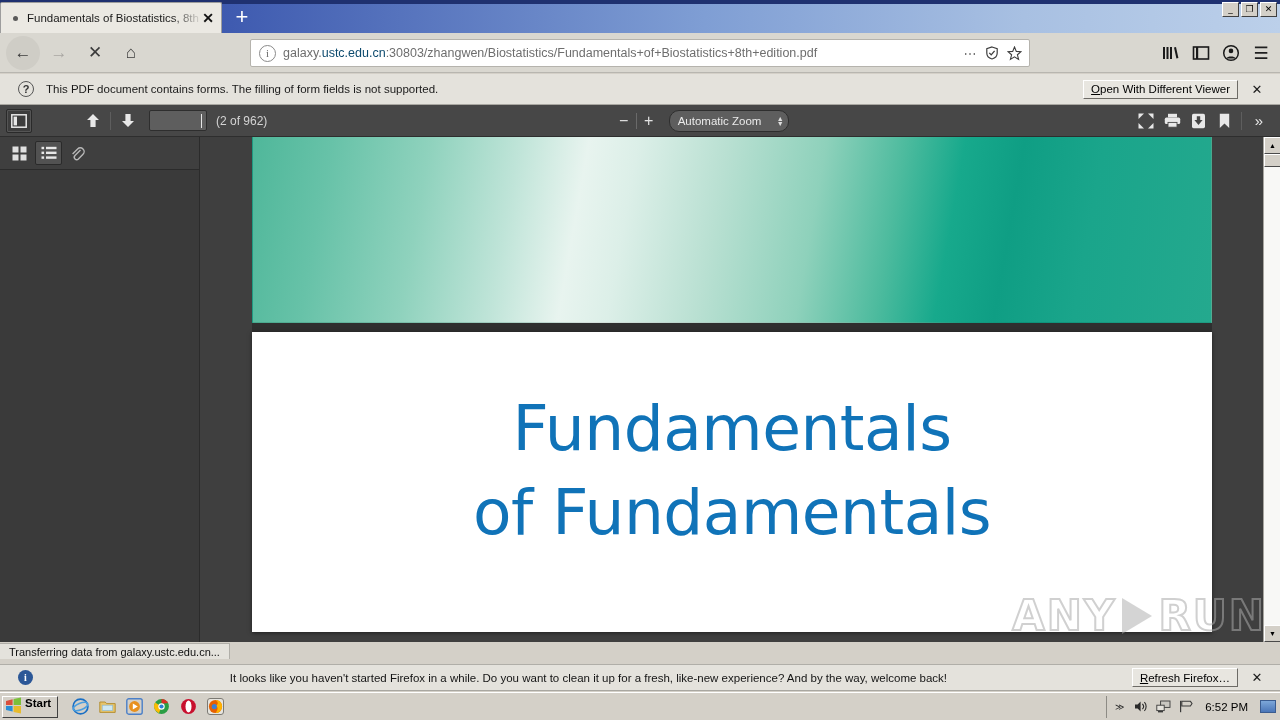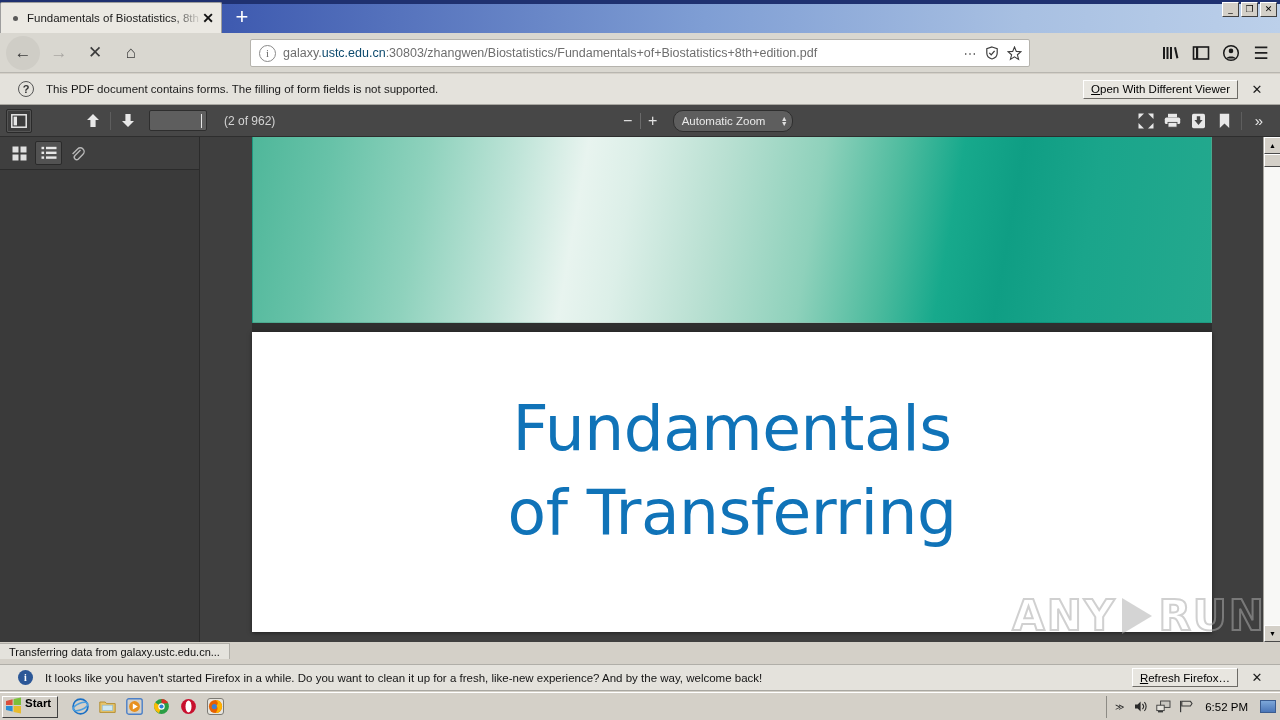"(2 of 962)" .pagelabel { margin-left: 17px -> 9px }
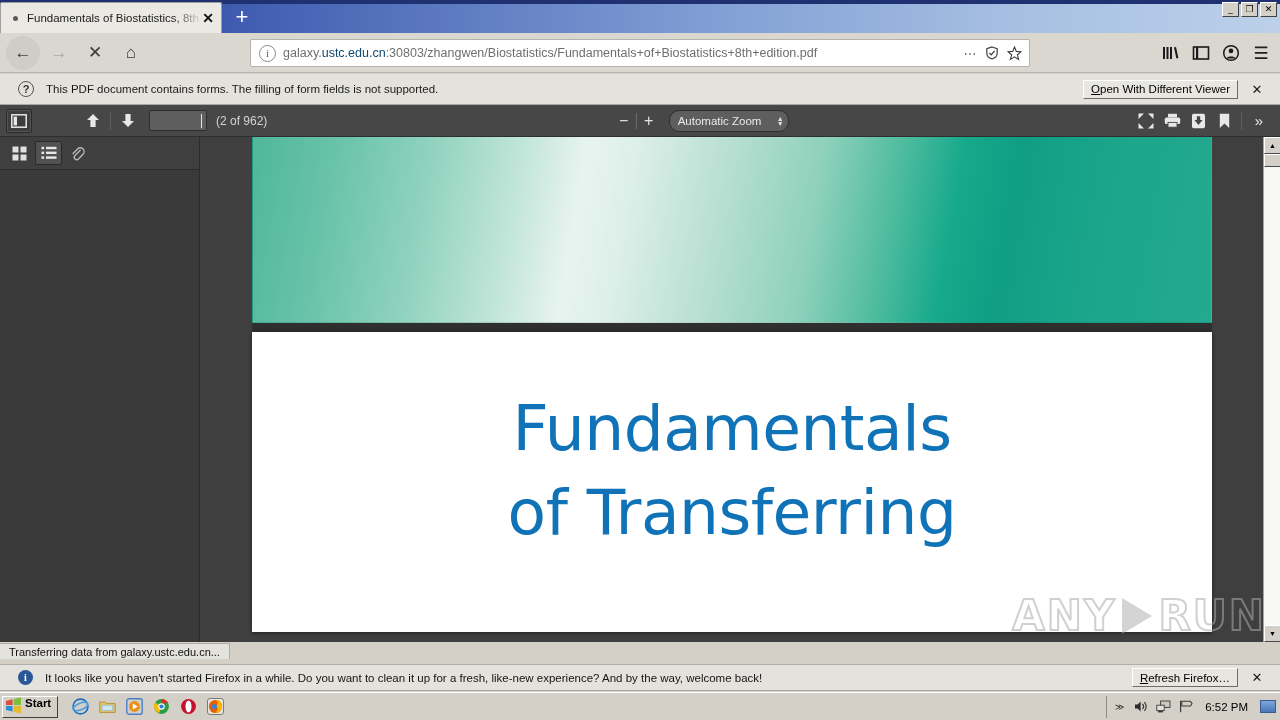"of Transferring" span.l2 { text: Transferring -> Fundamentals }
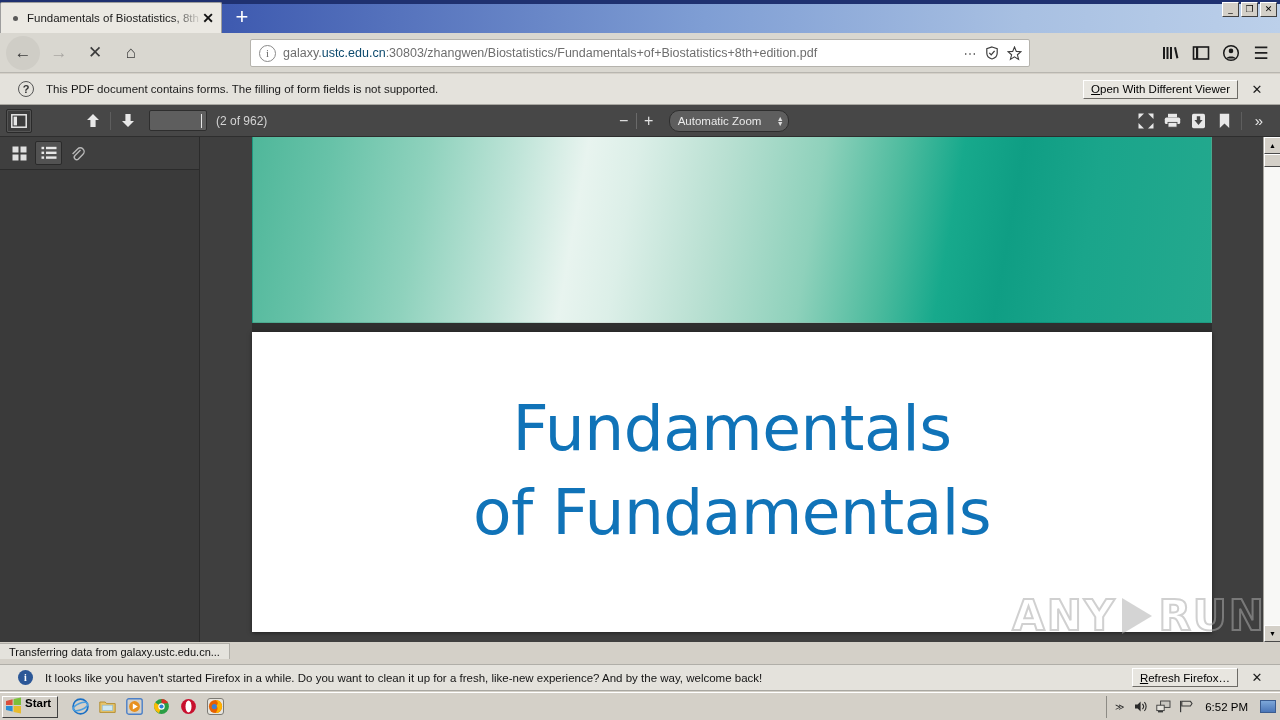"It looks like you haven't" .refresh-text { text-align: none -> center }
